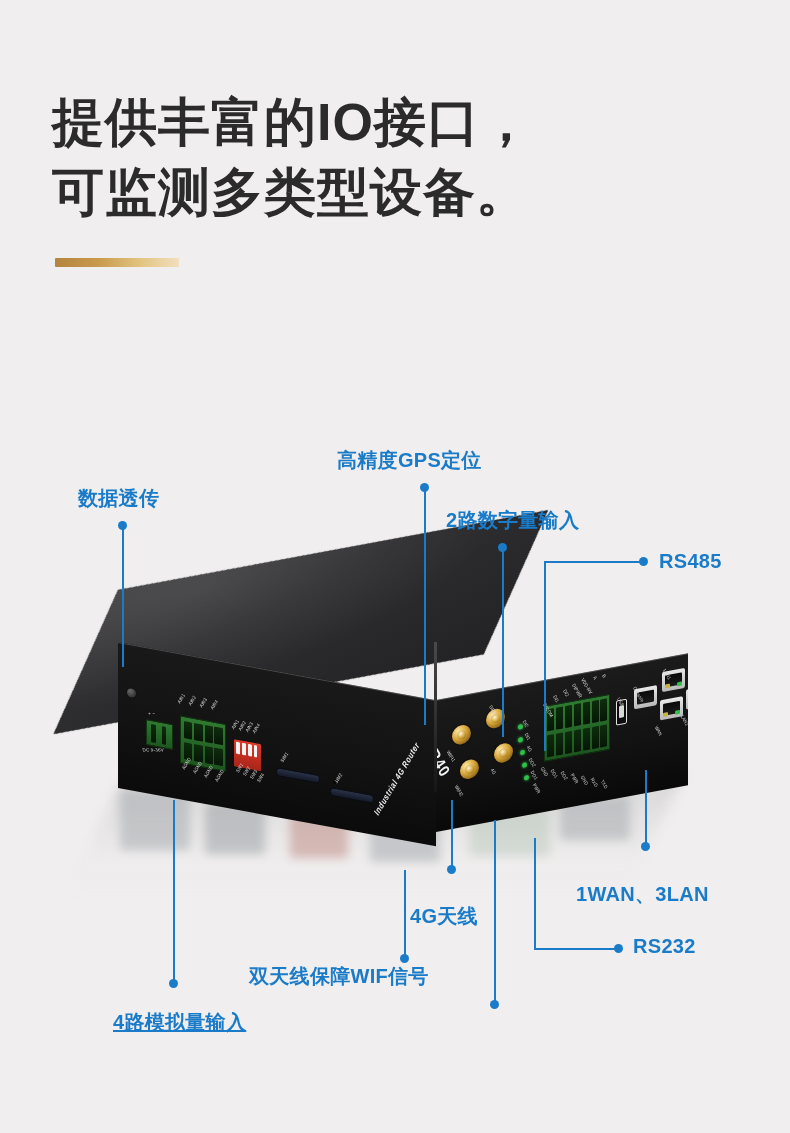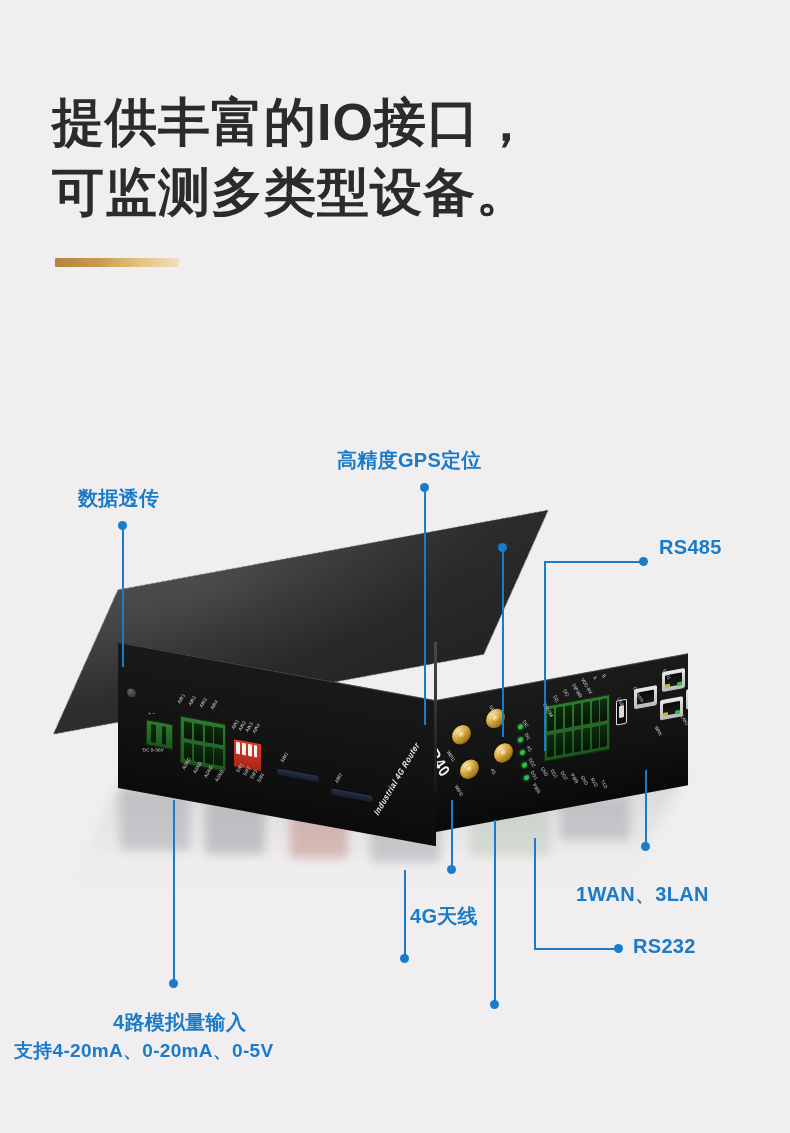"2路数字量输入" div.cal { html: none -> <div>2路数字量输入</div> }
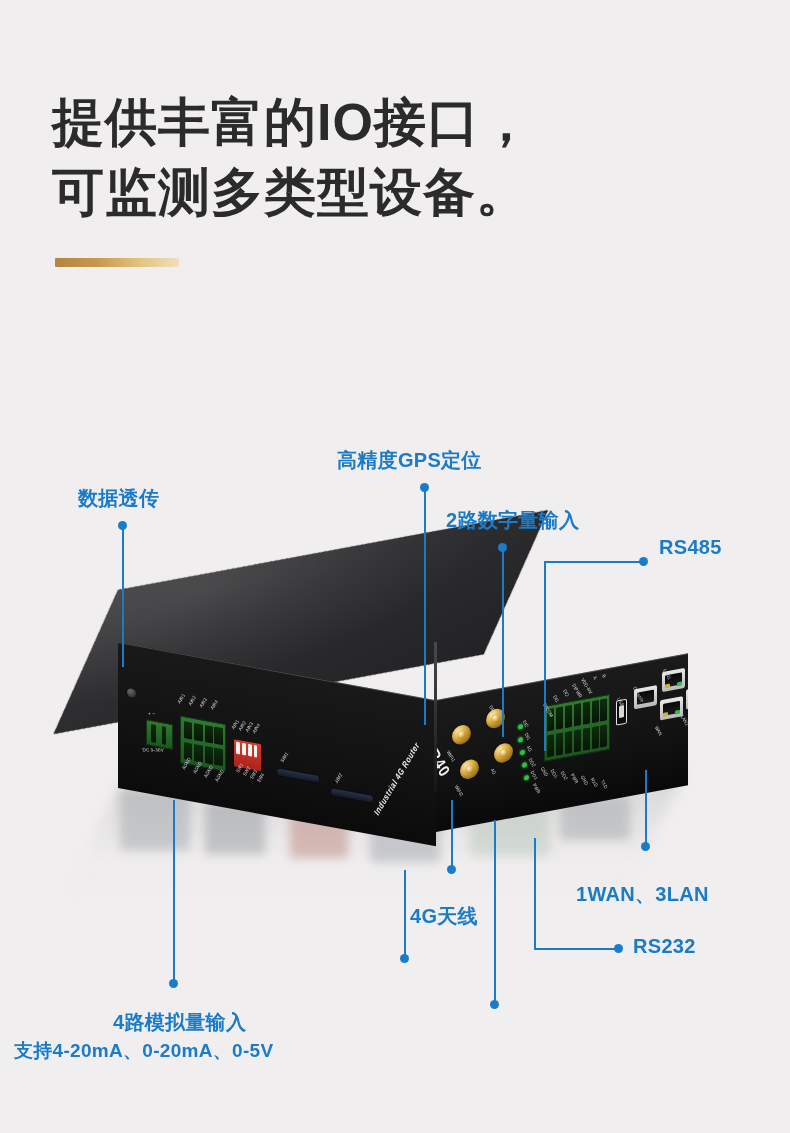"RS485" div.cal { top: 536px -> 550px }
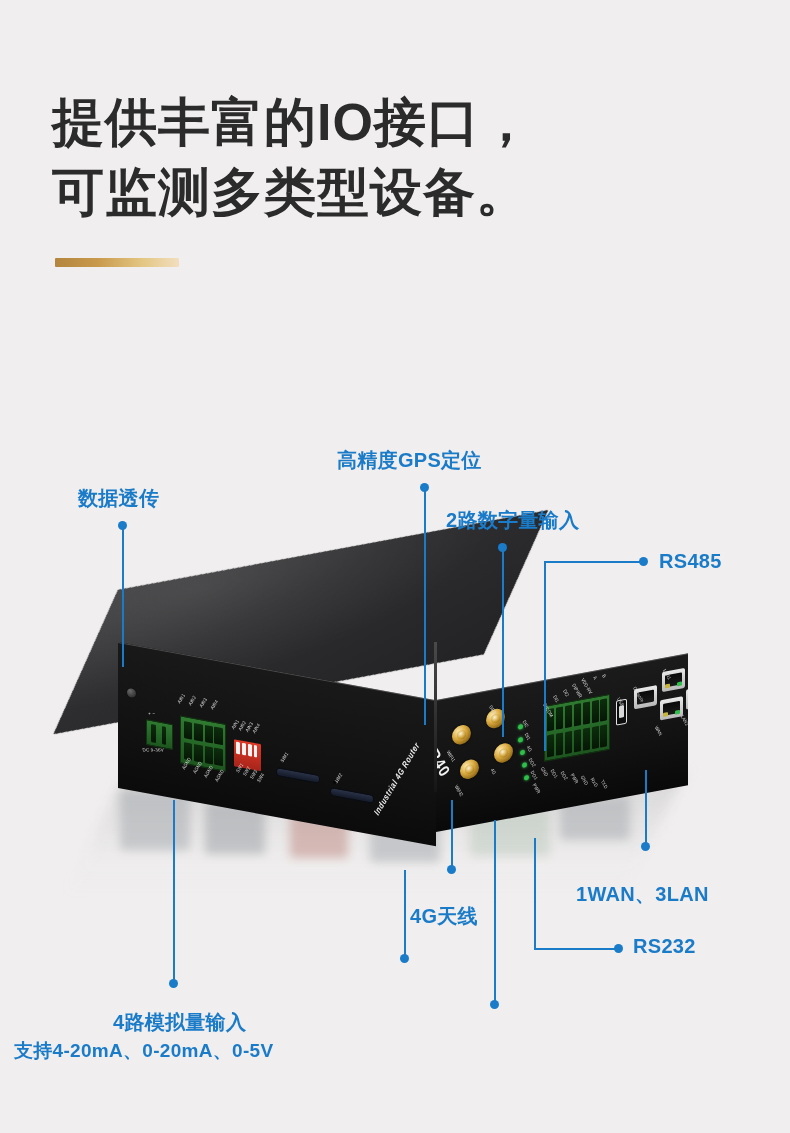"双天线保障WIF信号" div.cal { html: none -> <div>双天线保障WIF信号</div> }
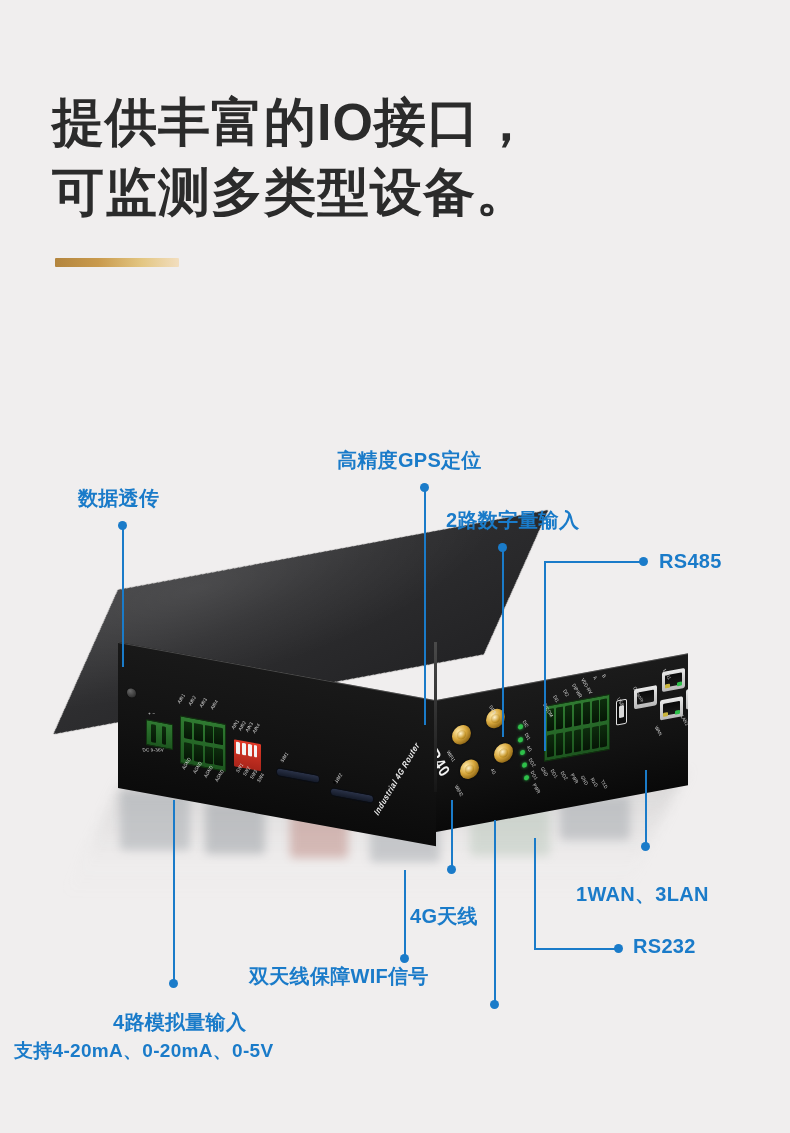"4路模拟量输入" div.cal { text-decoration: none -> underline }
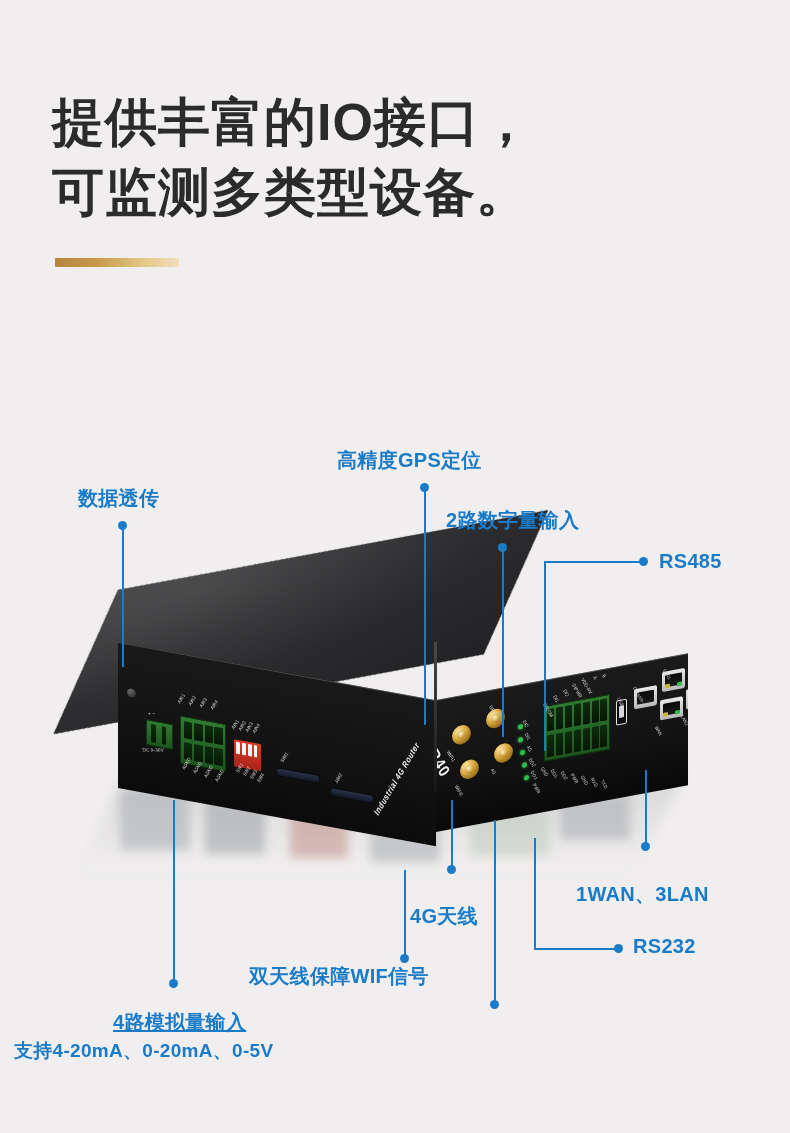"支持4-20mA、0-20mA、0-5V" div.cal { html: <div>支持4-20mA、0-20mA、0-5V</div> -> none }
